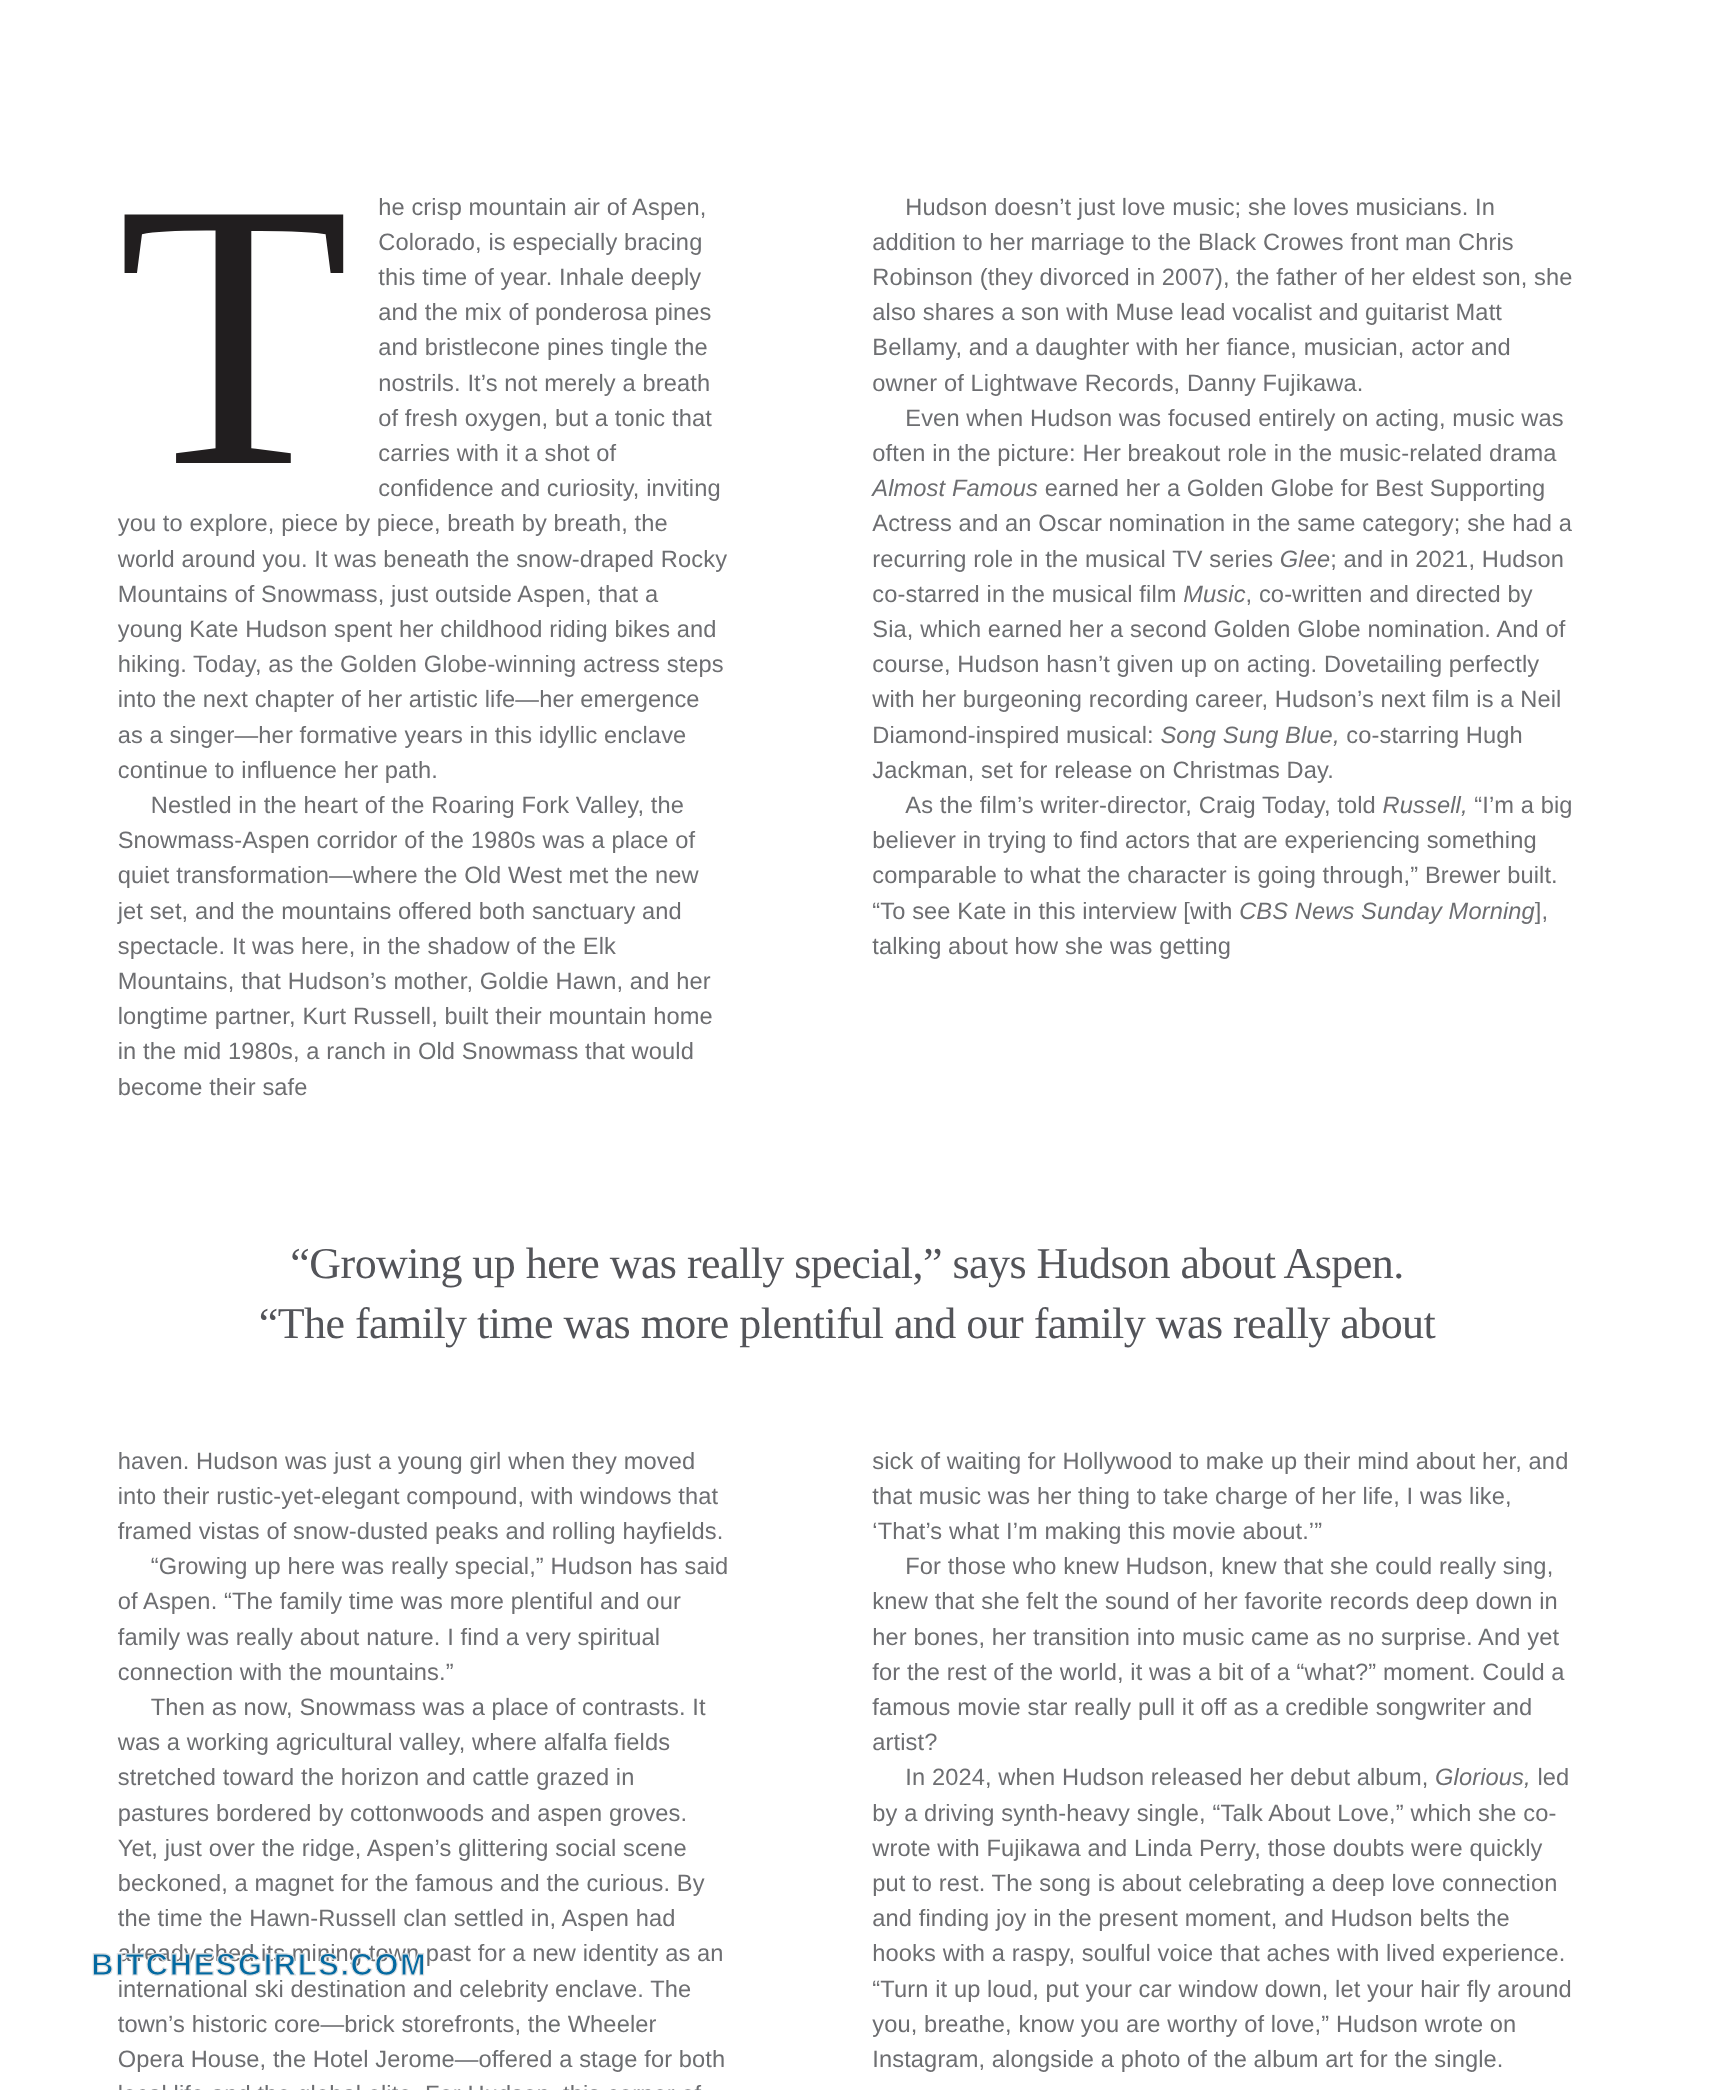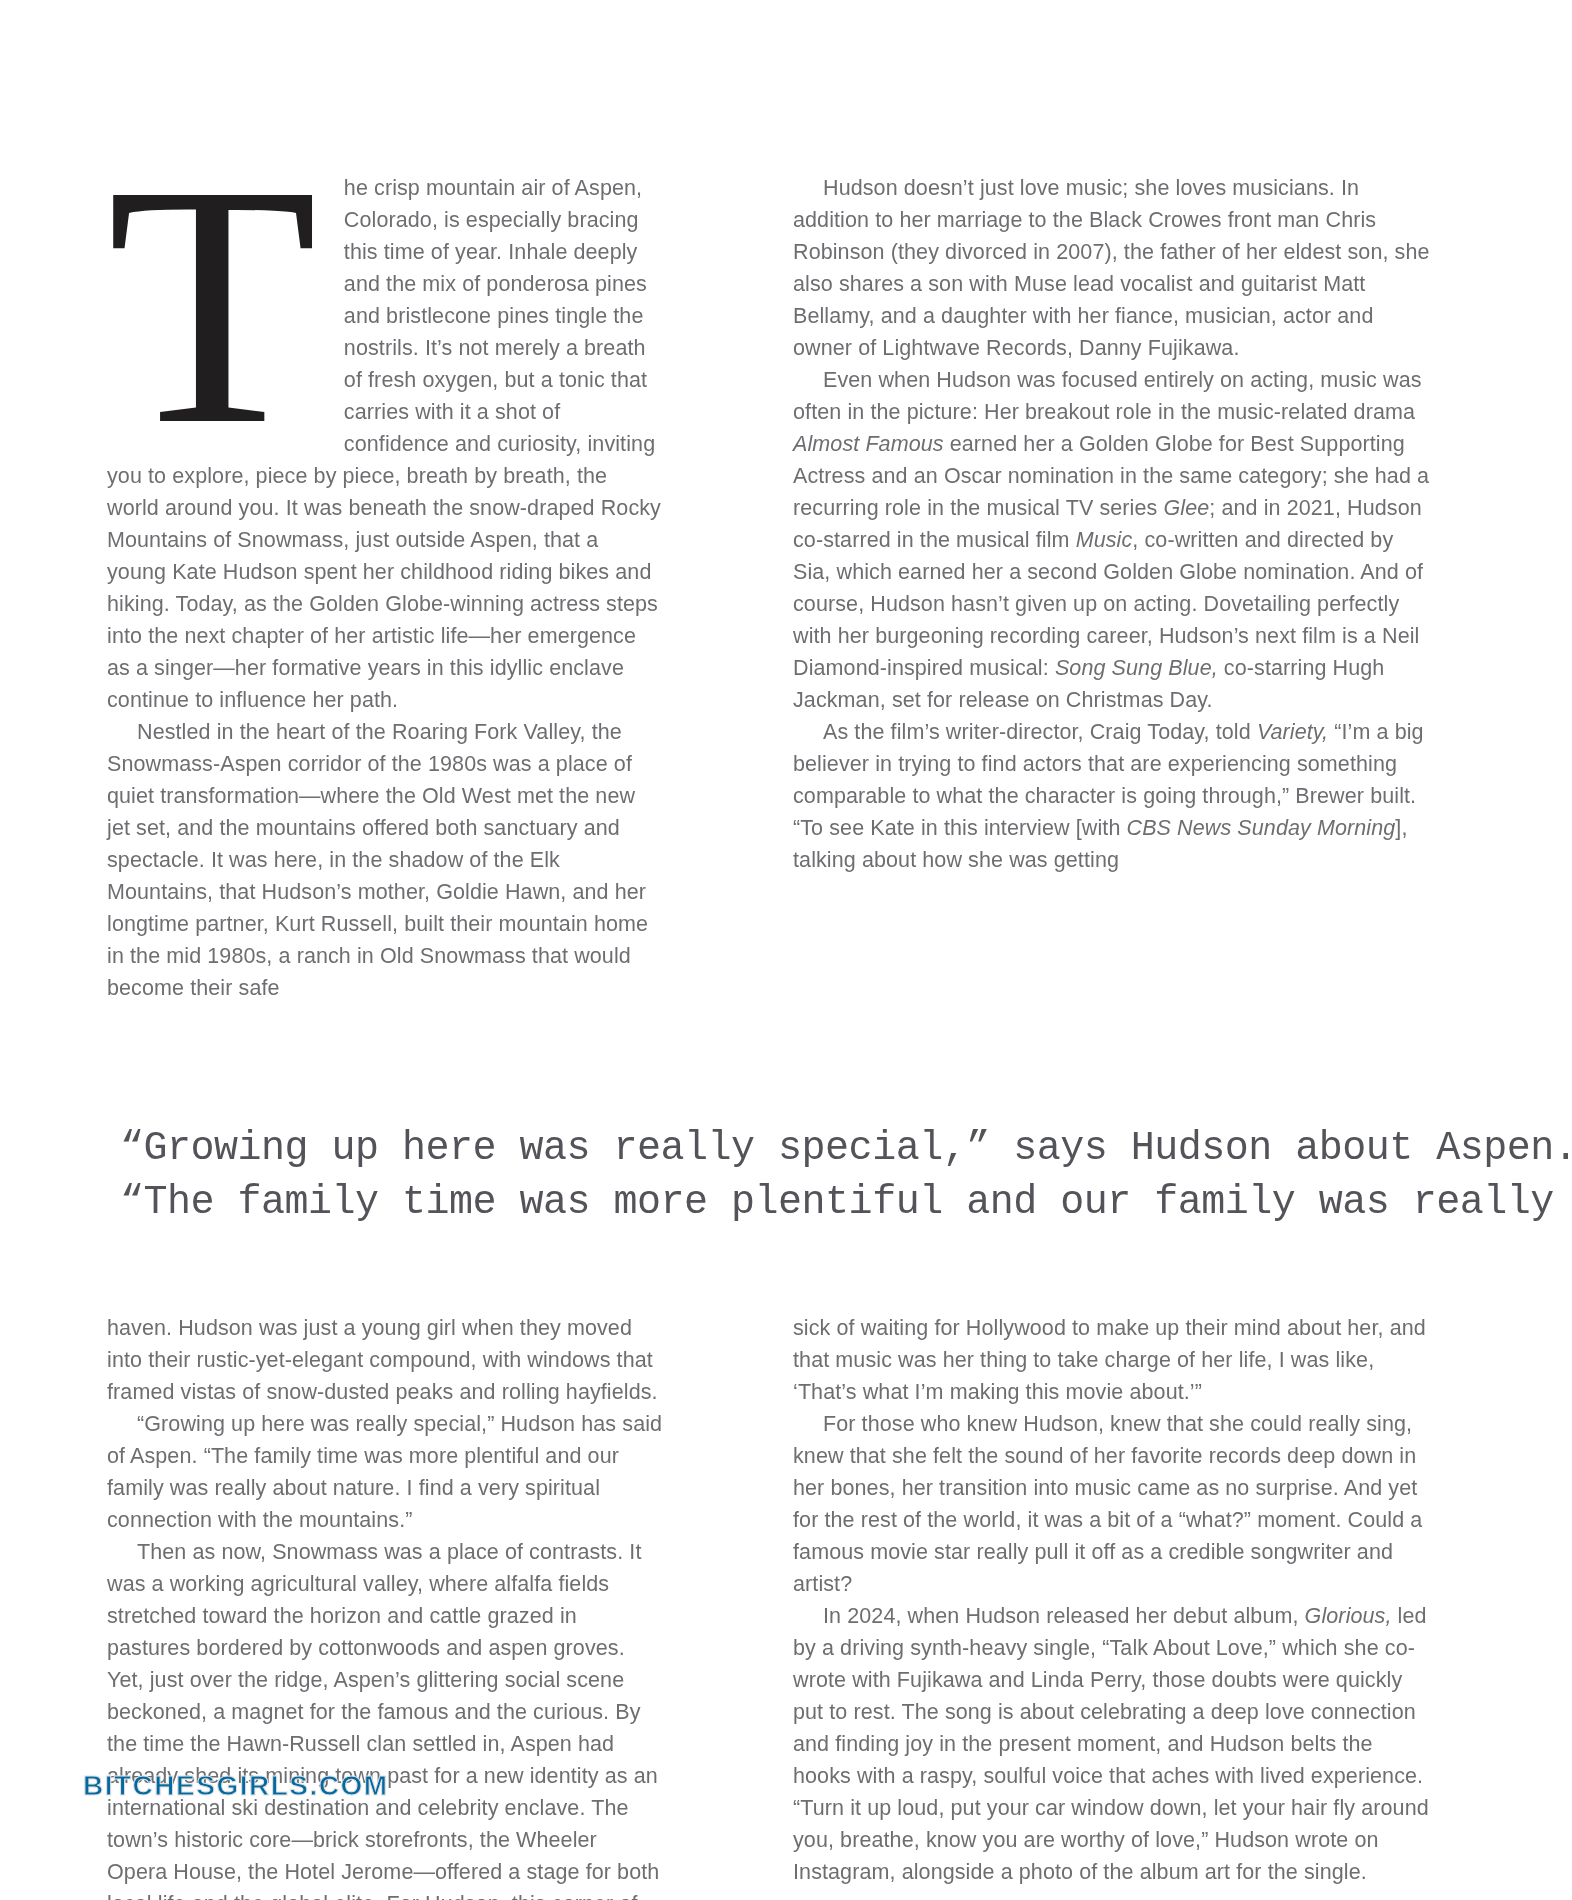"Variety," em { text: Variety -> Russell }
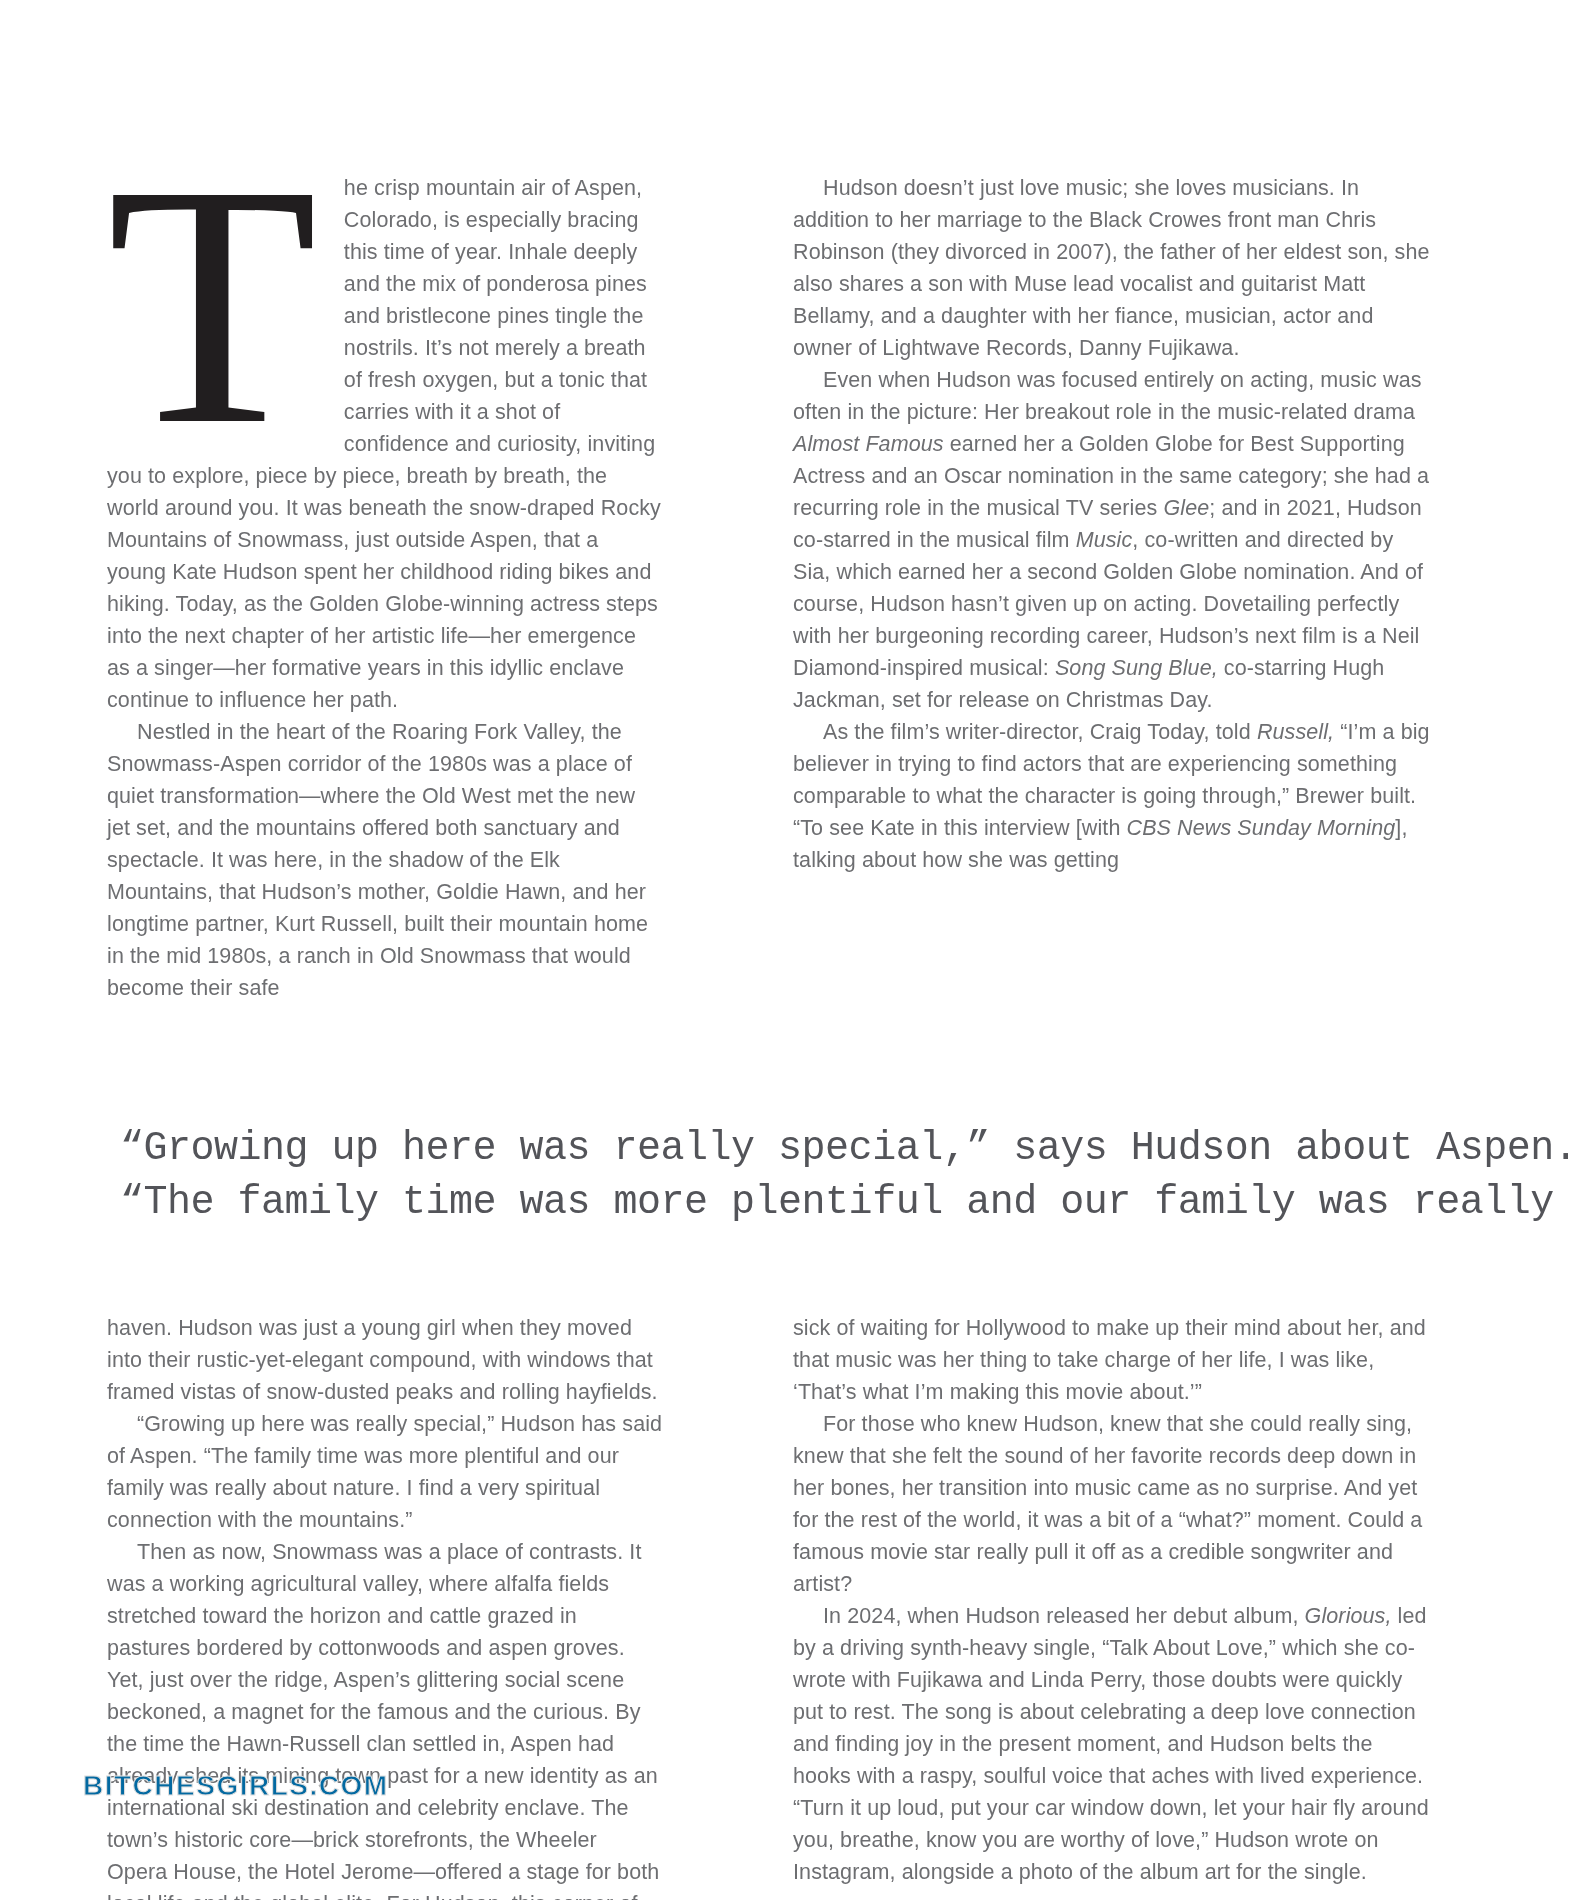"“Growing up here was really special,” says" .pullquote { font-family: Liberation Mono, monospace -> Liberation Serif, serif }
